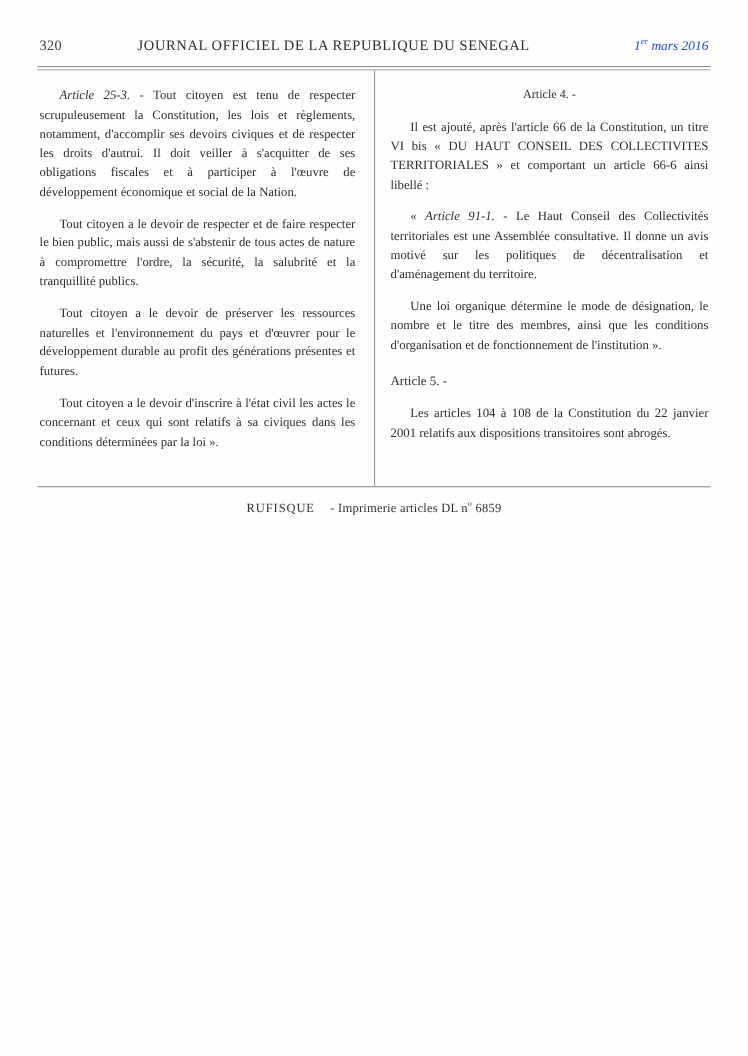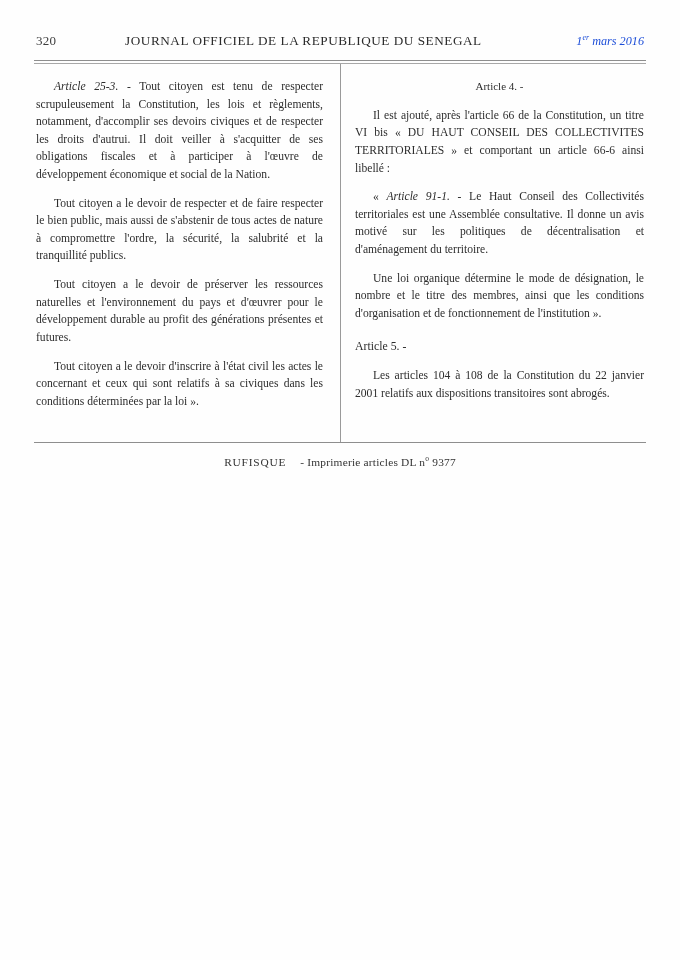"9377" span { text: 9377 -> 6859 }
